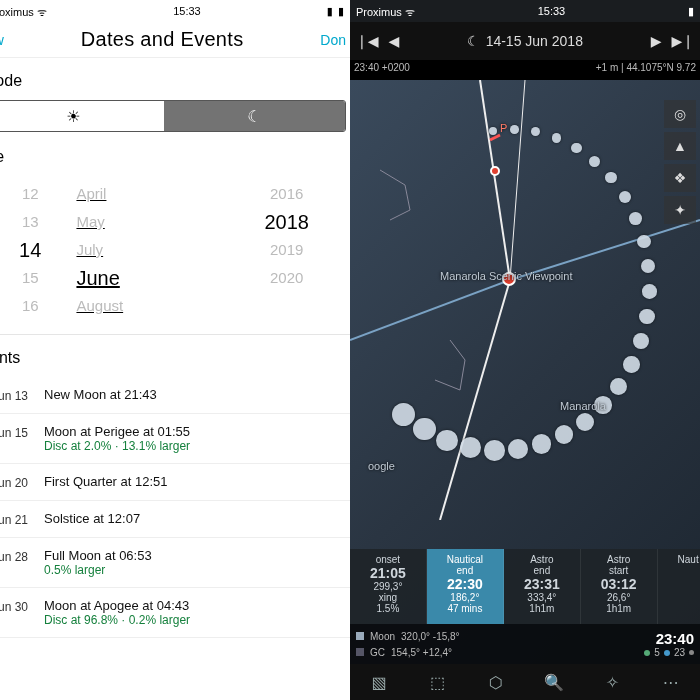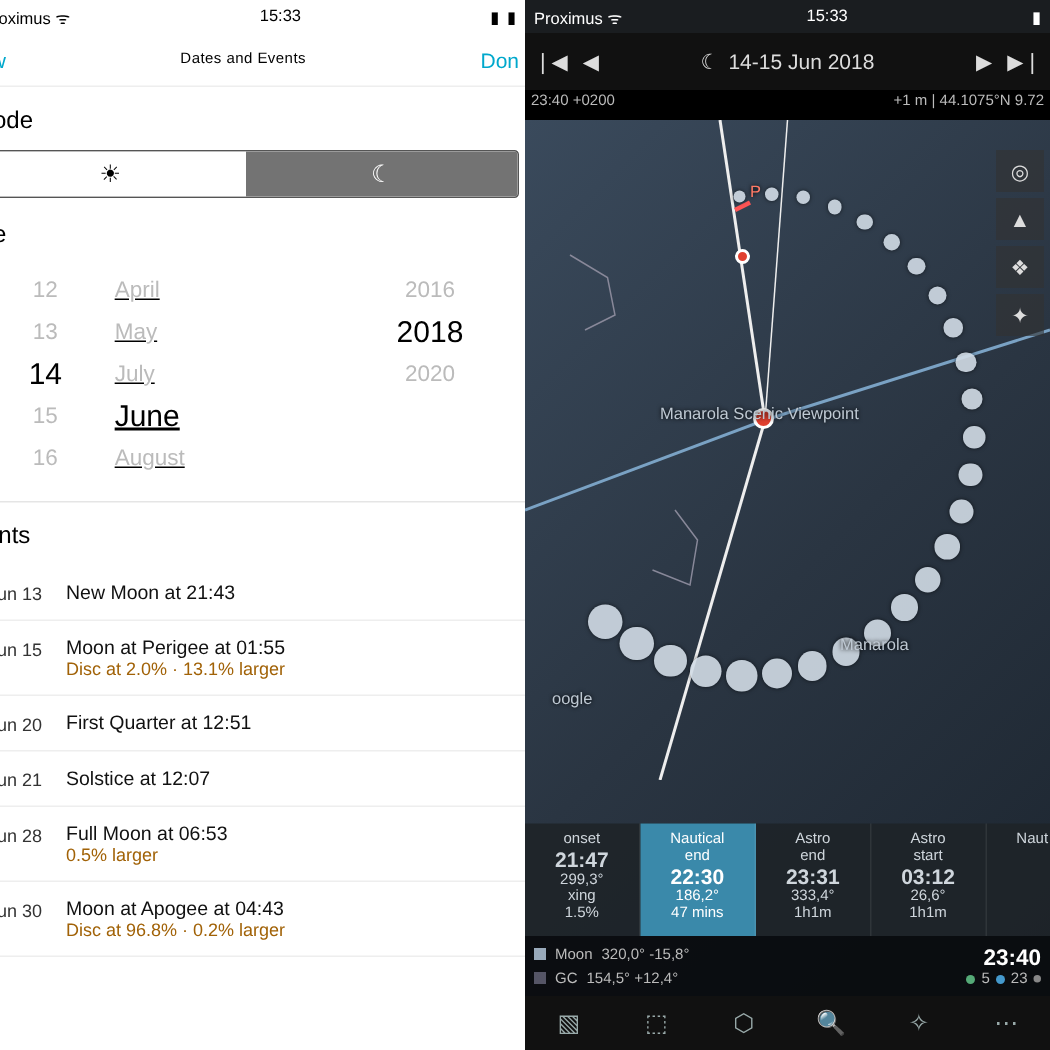"Dates and Events" .nav .title { font-size: 10px -> 20px }
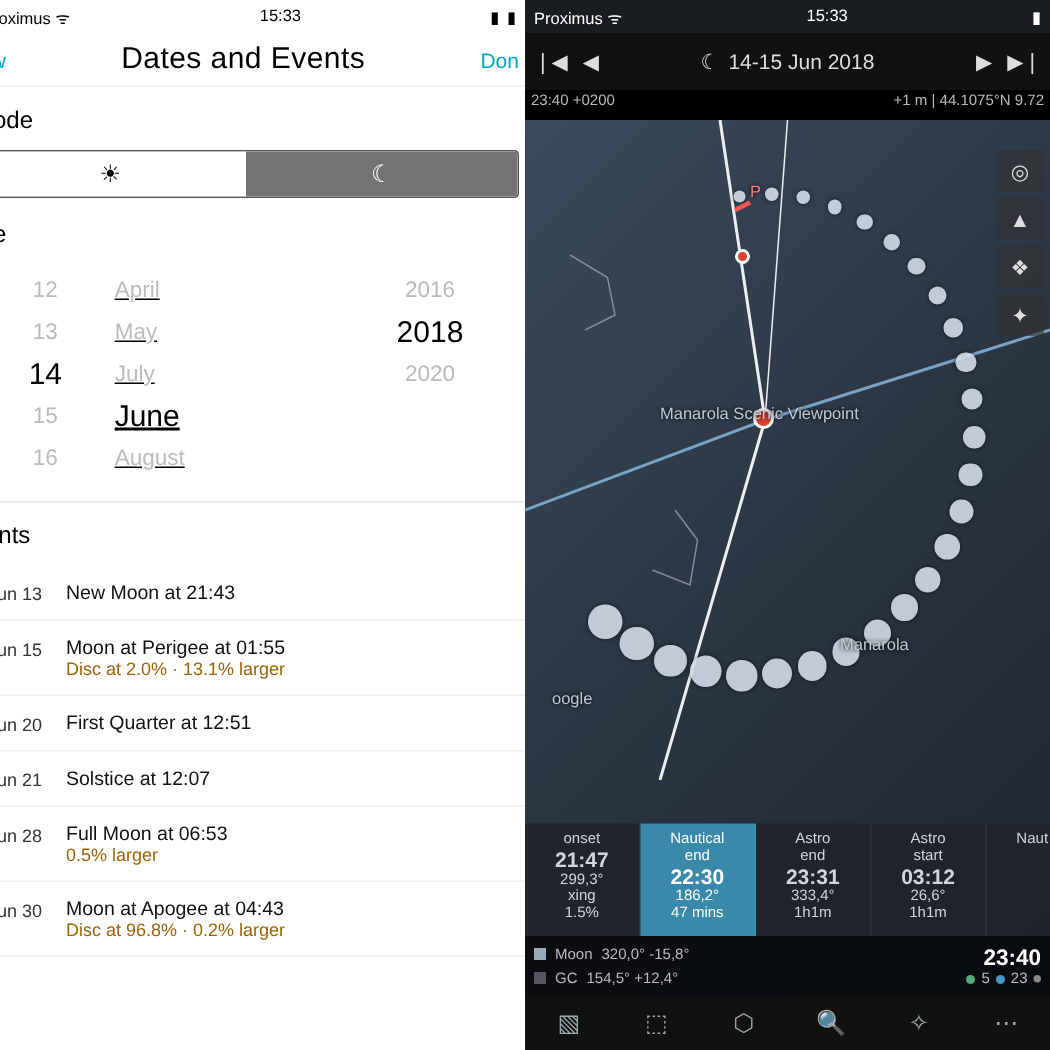"2019" div.prow { html: none -> <div>2019</div> }
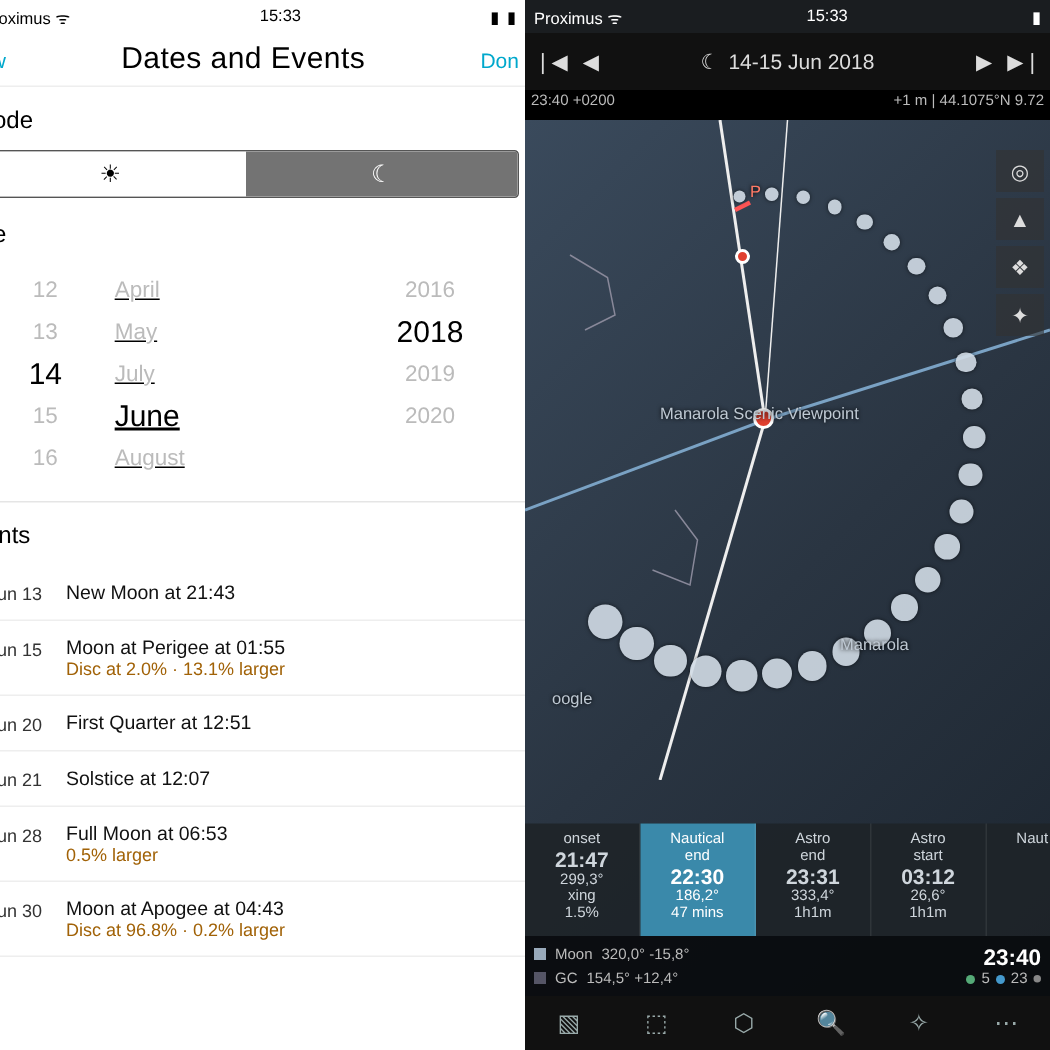"Manarola" div.poi { margin-top: 24px -> none }
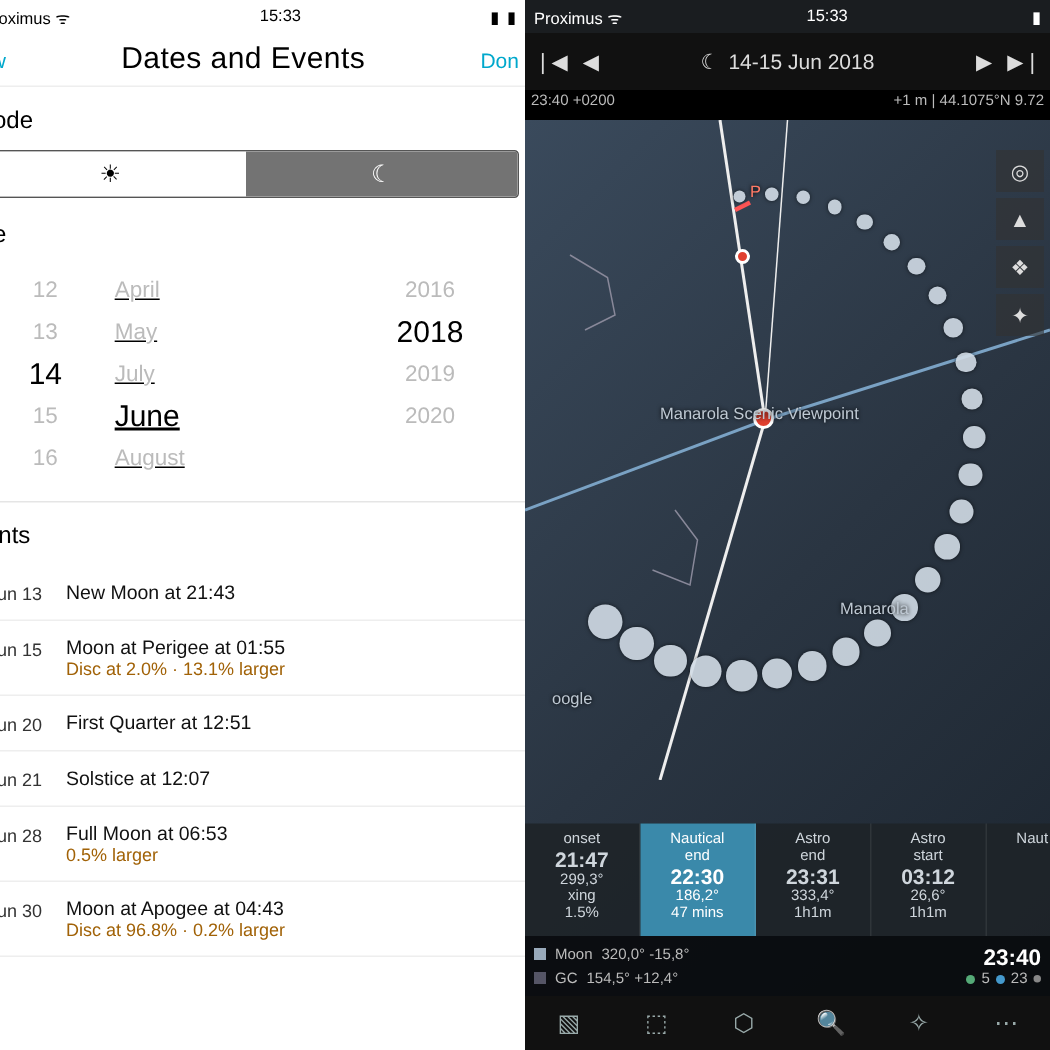"Disc at 2.0% · 13.1%" .ev .t .sub { color: #a16207 -> #15803d }
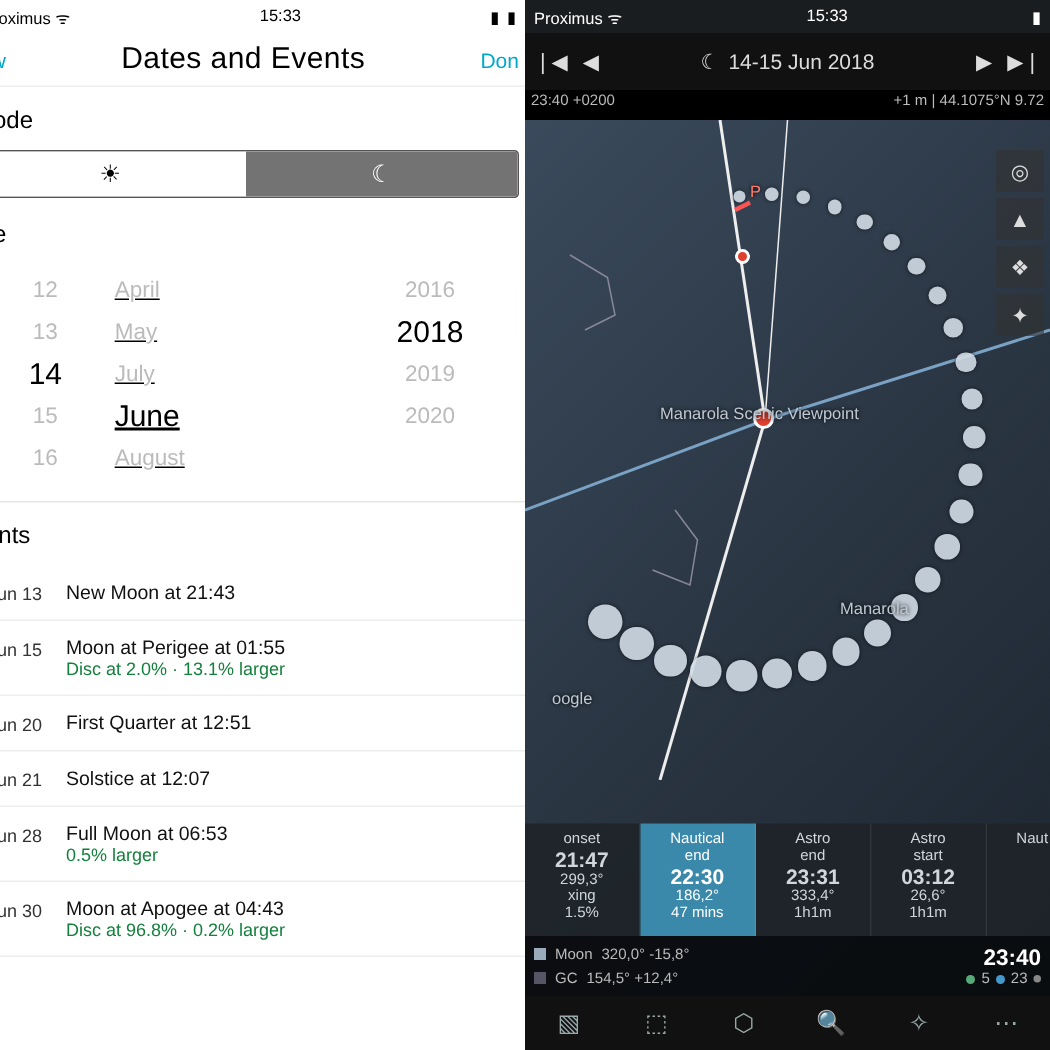"21:47" div.big { text: 21:47 -> 21:05 }
